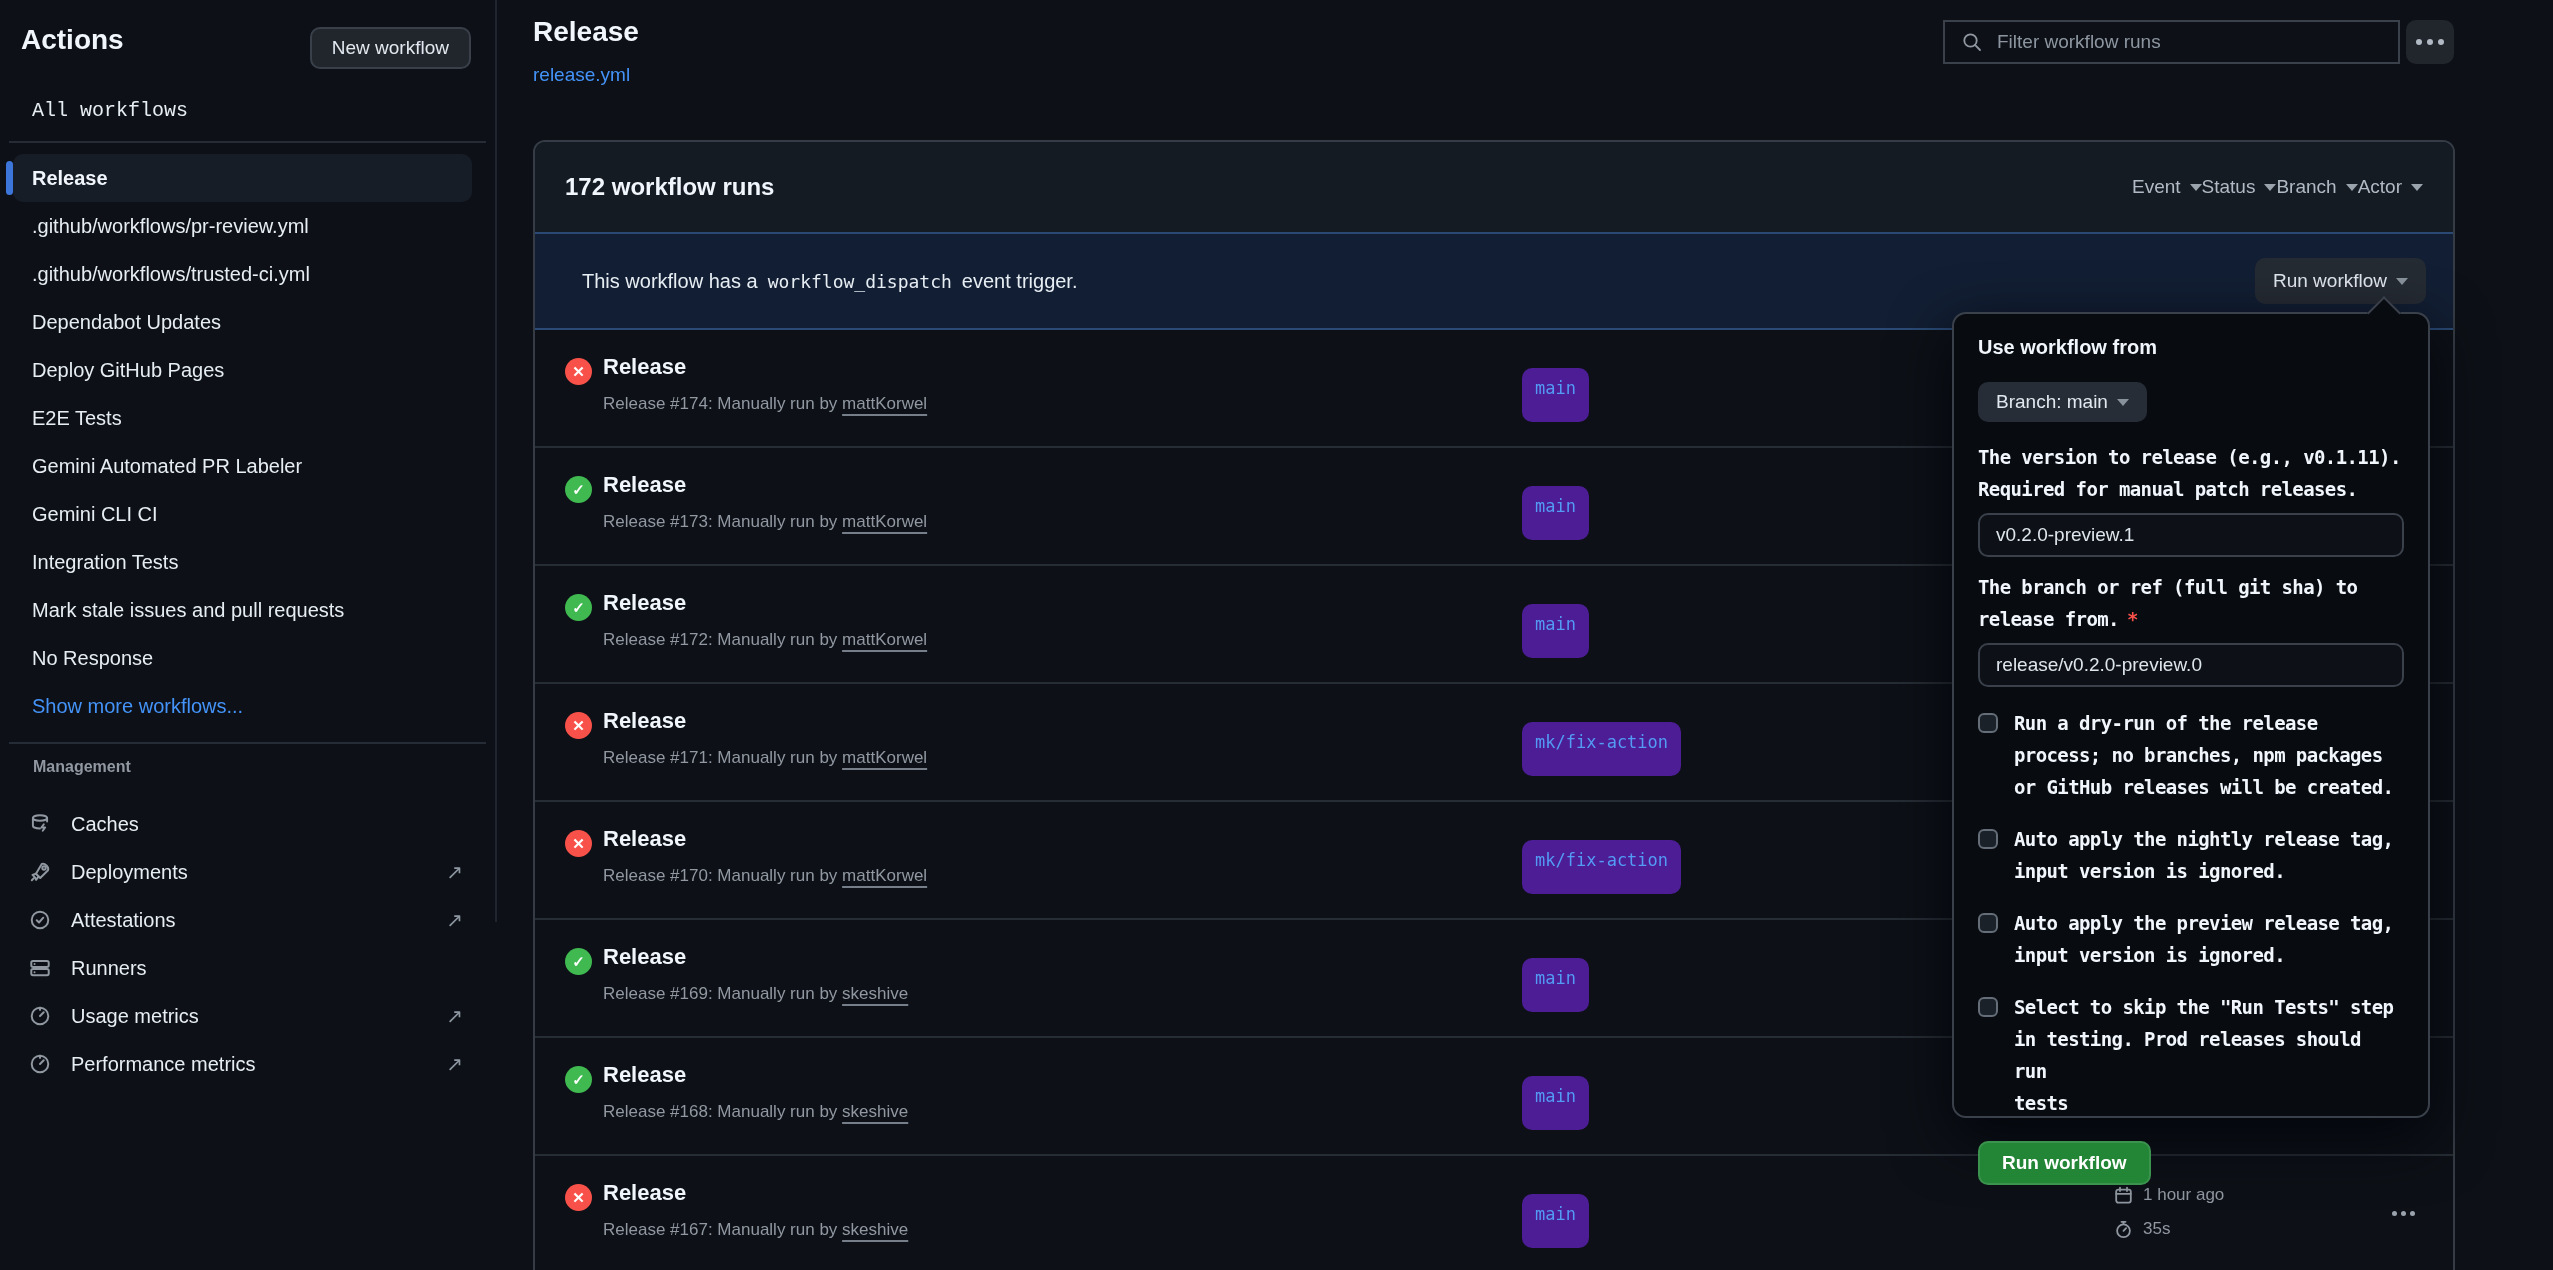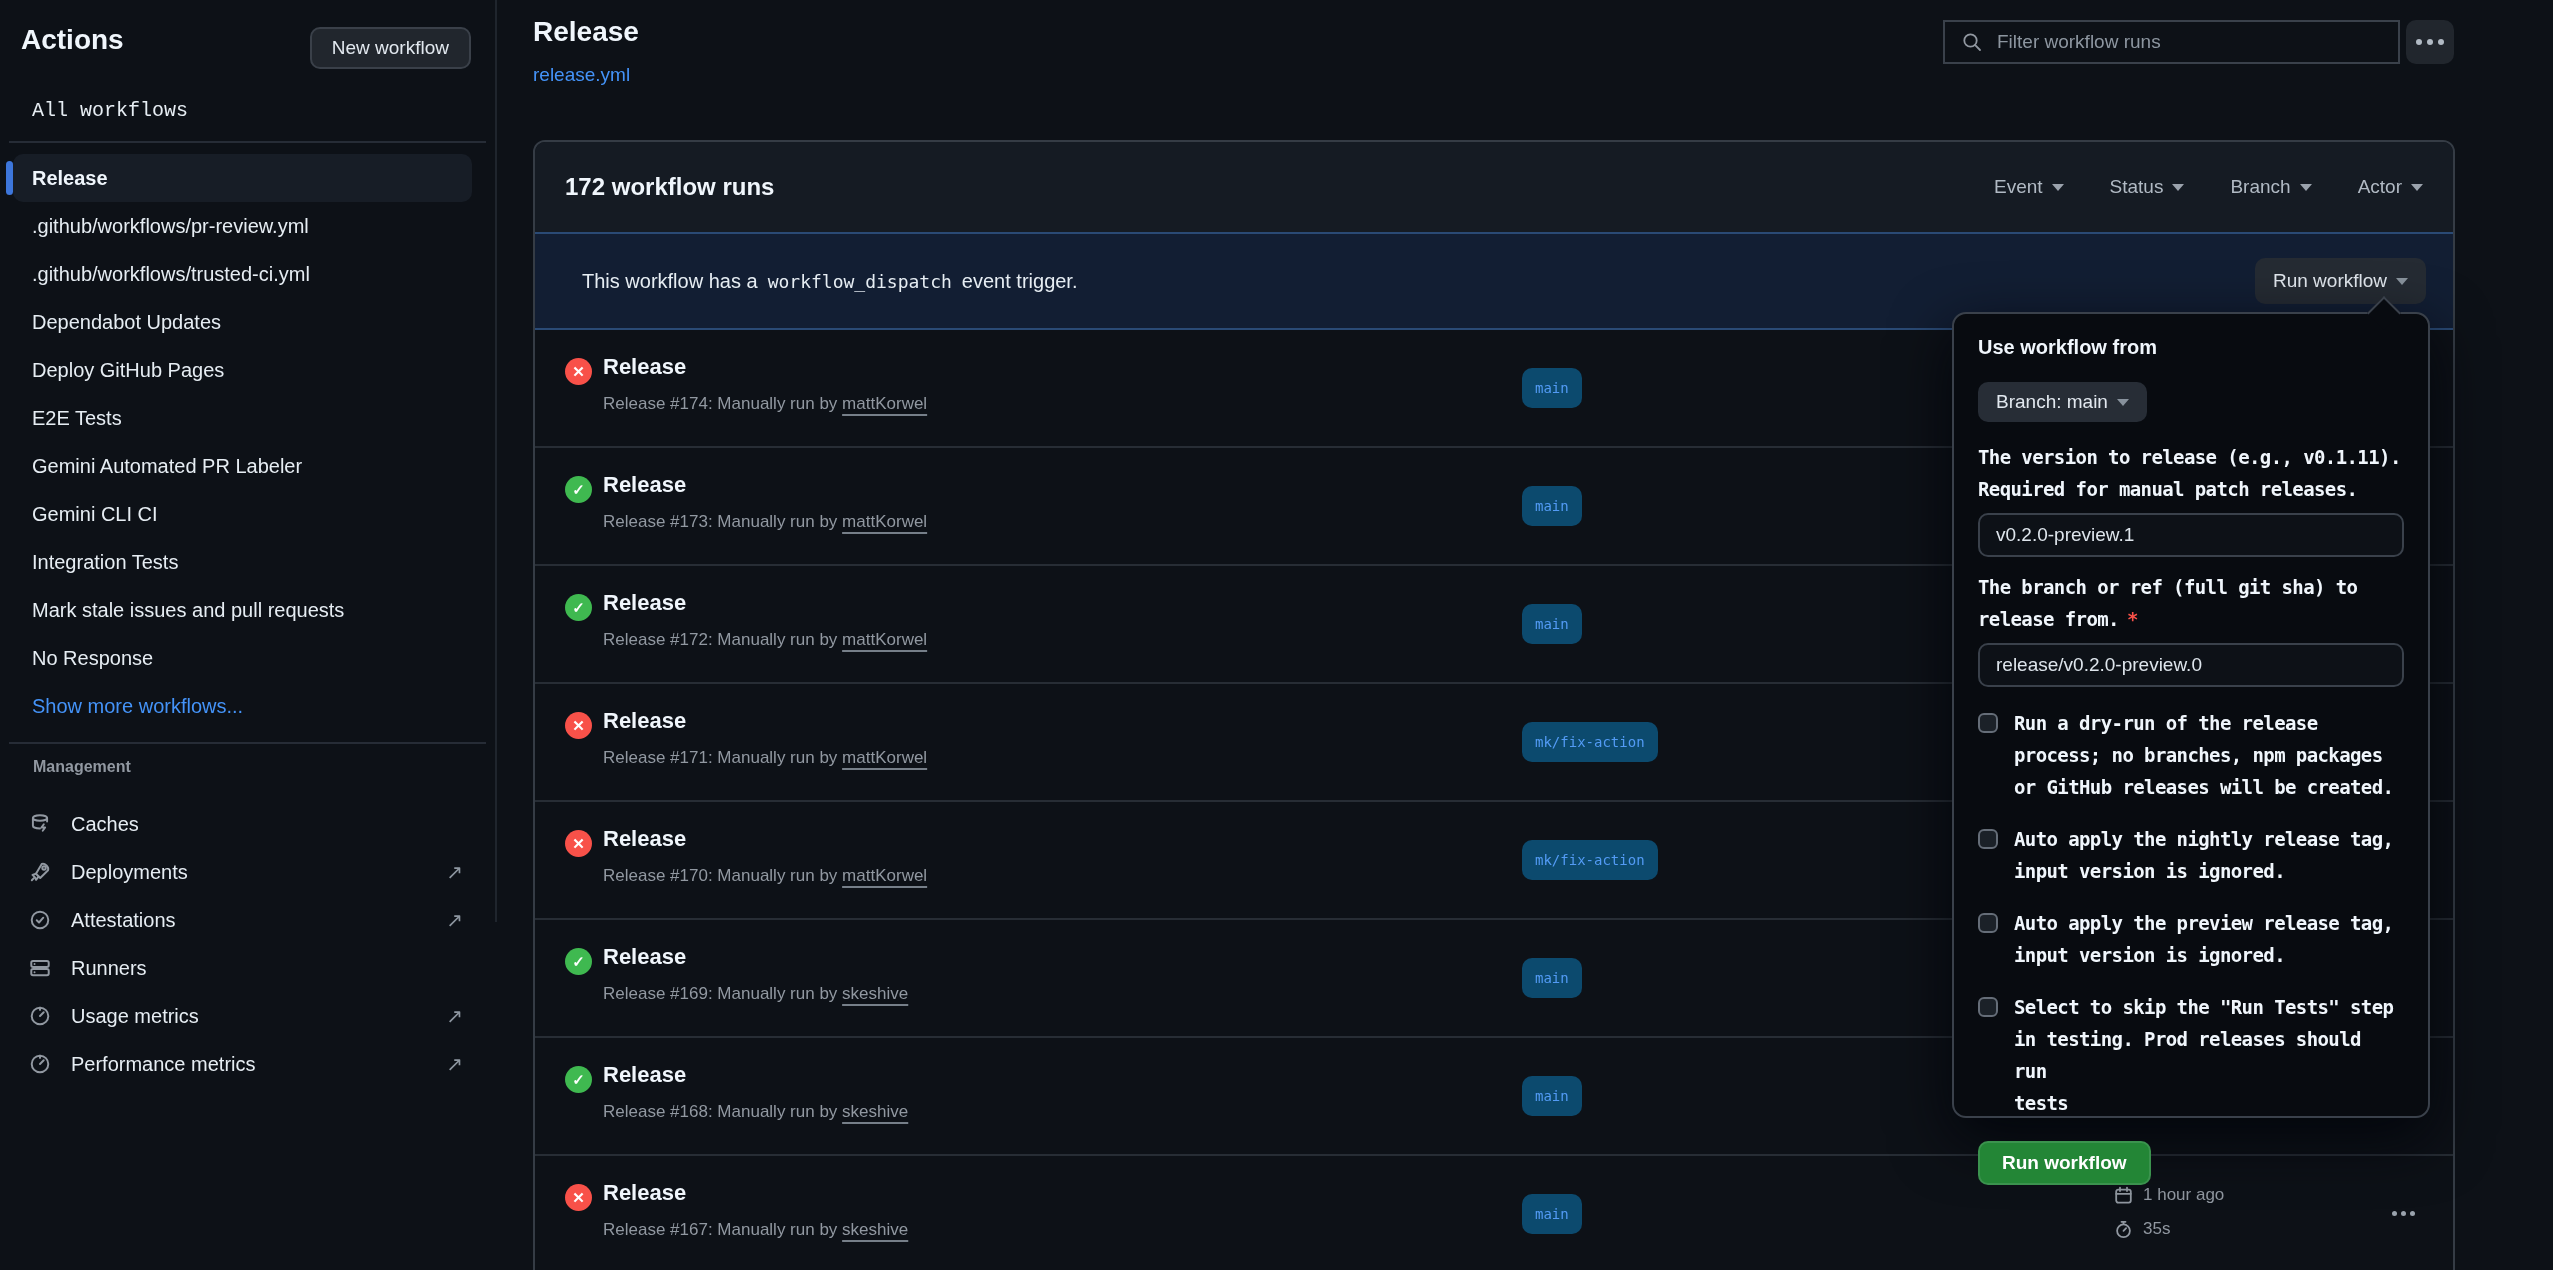"Event" .cf { margin-left: 46px -> none }
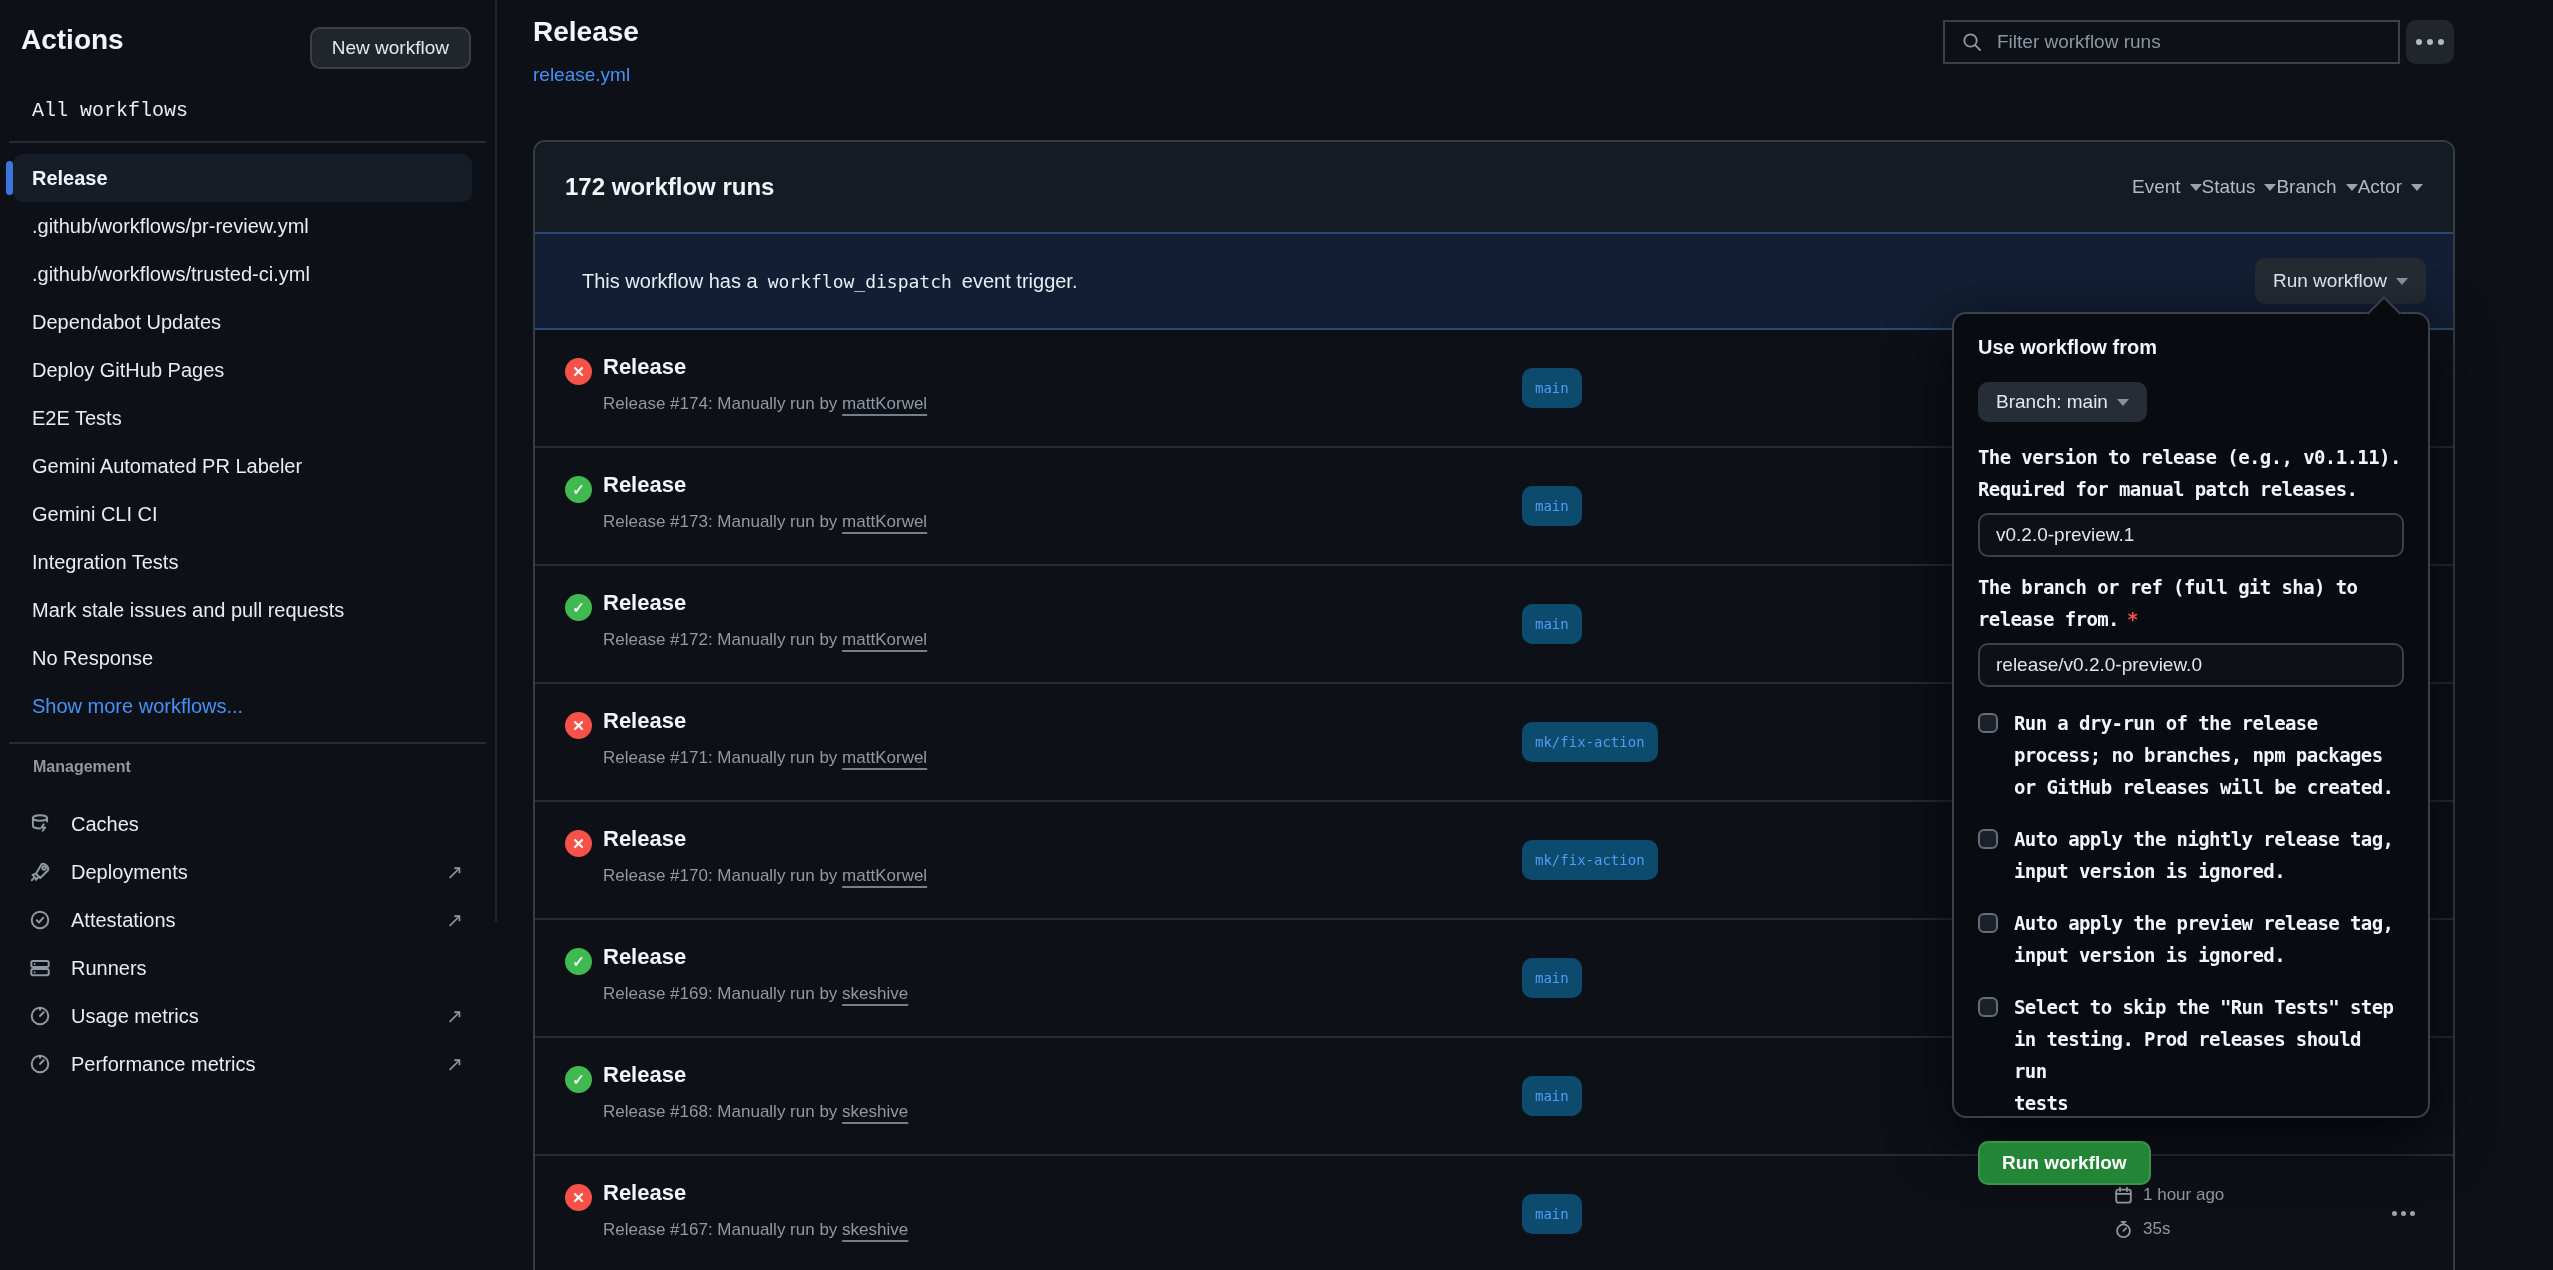"main" .run-branch { background: #0c4a6e -> #4c1d95; font-size: 14px -> 17px; height: 40px -> 54px }
